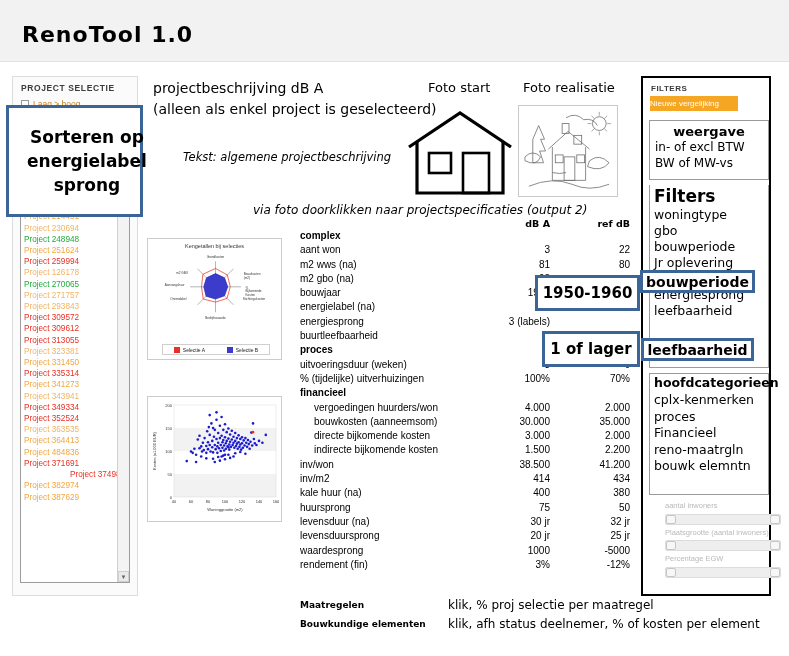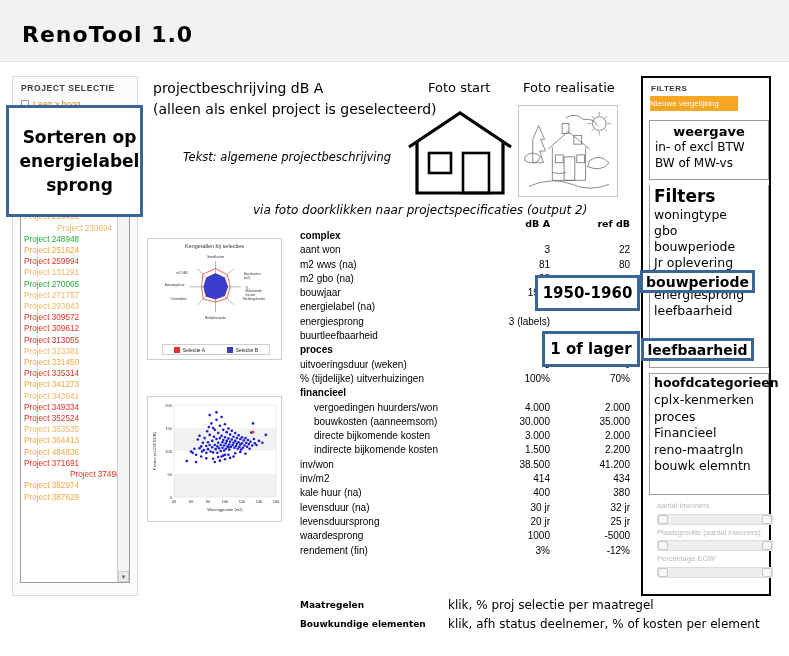"Sorteren op energielabel sprong" #callout-sort { padding-left: 10px -> 18px }
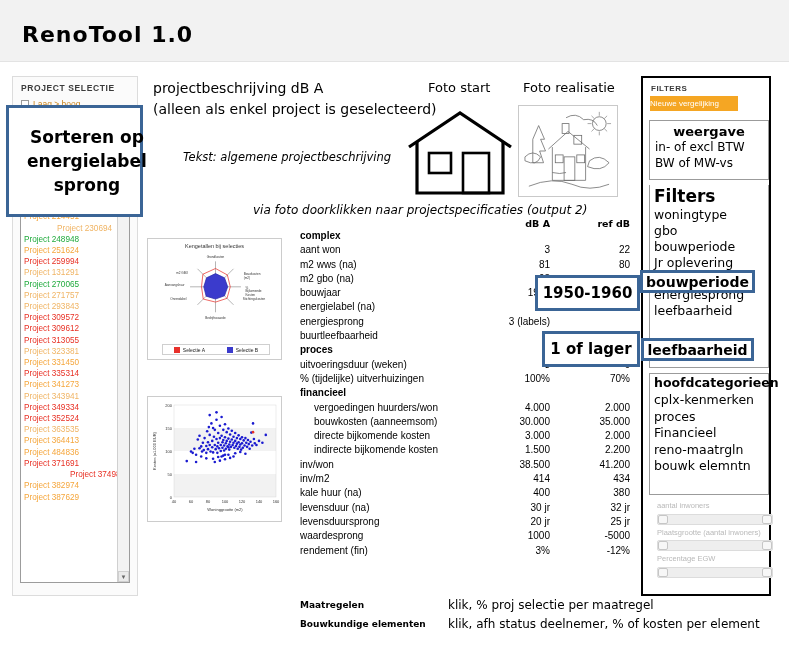"Project 230694" div.proj { margin-left: 33px -> none }
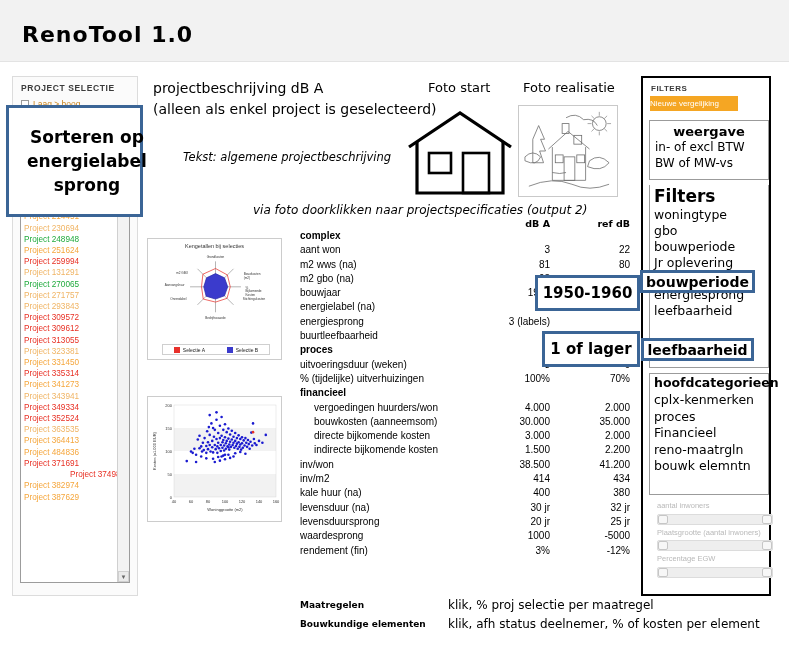"Project 131291" div.proj { text: 131291 -> 126178 }
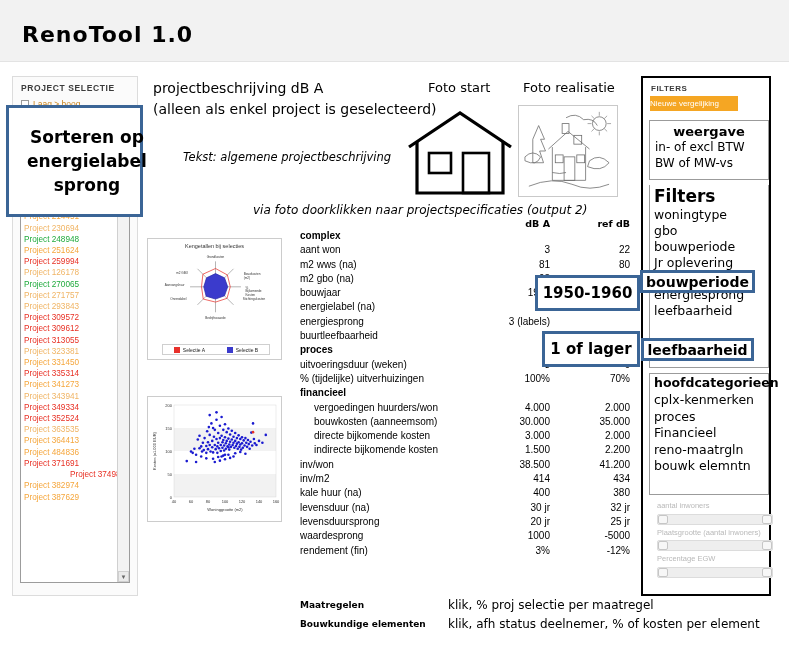"huursprong" div.trow { html: none -> <div> <div>huursprong</div> <div>75</div> <div>50</div> </div> }
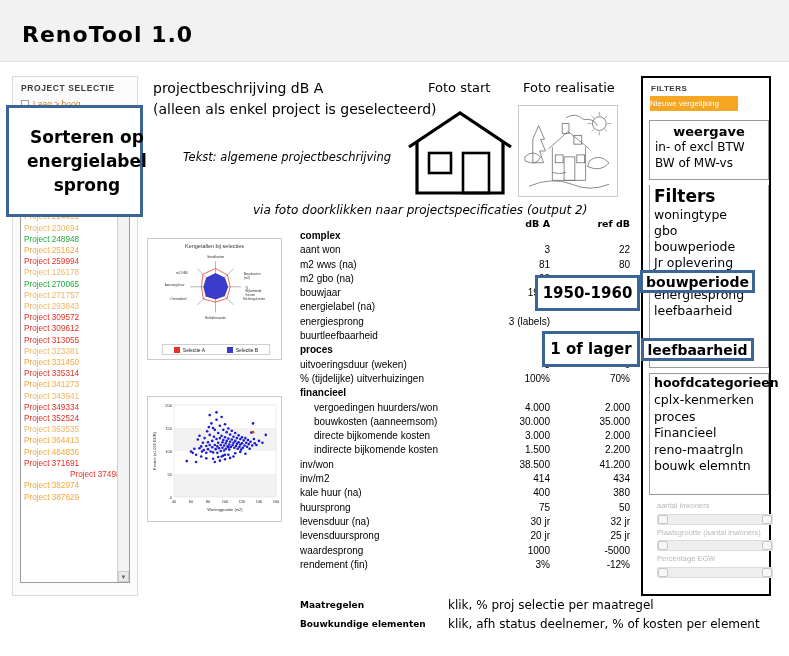"aantal inwoners" #slider-area { left: 14px -> 22px }
